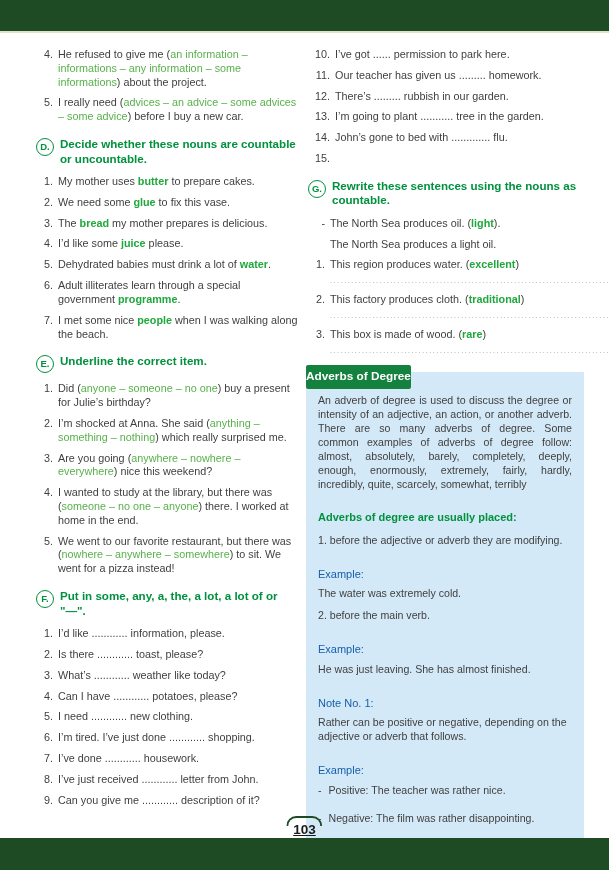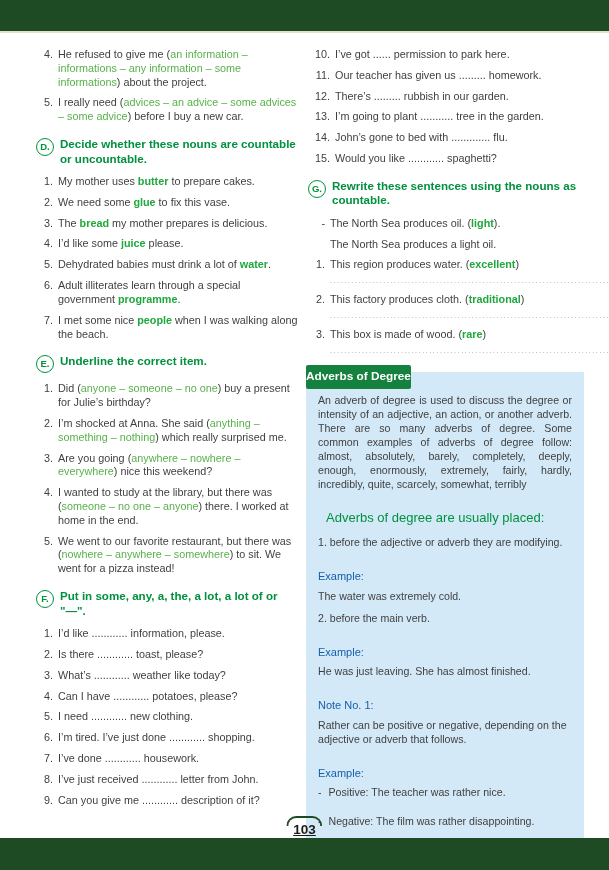"Would you like ............ spaghetti?" span.body { html: <span><span>Would you like ............ spaghetti?</span></span> -> none }
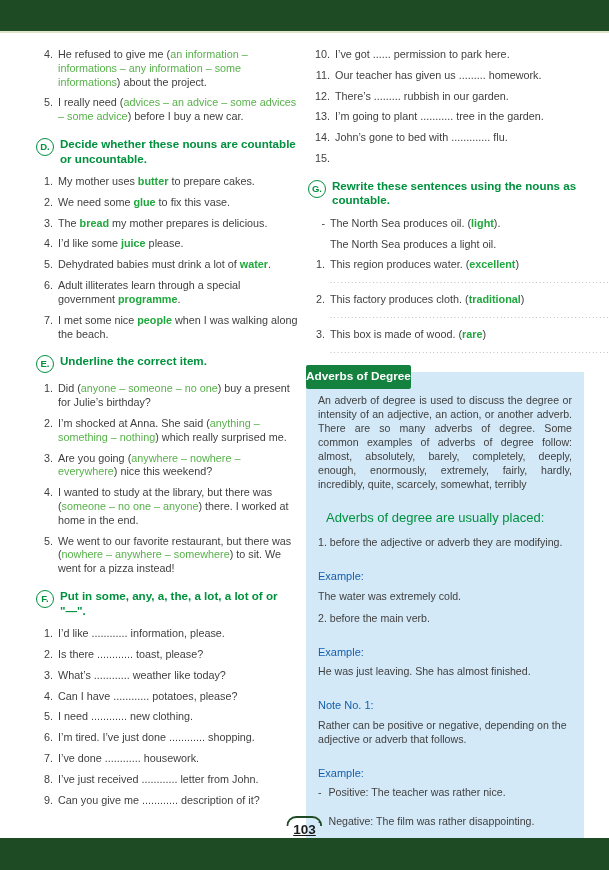"Adverbs of degree are usually" .subhead { font-size: 13px -> 11px; font-weight: normal -> bold; margin: 0 8px 10px -> 0 0 10px }
